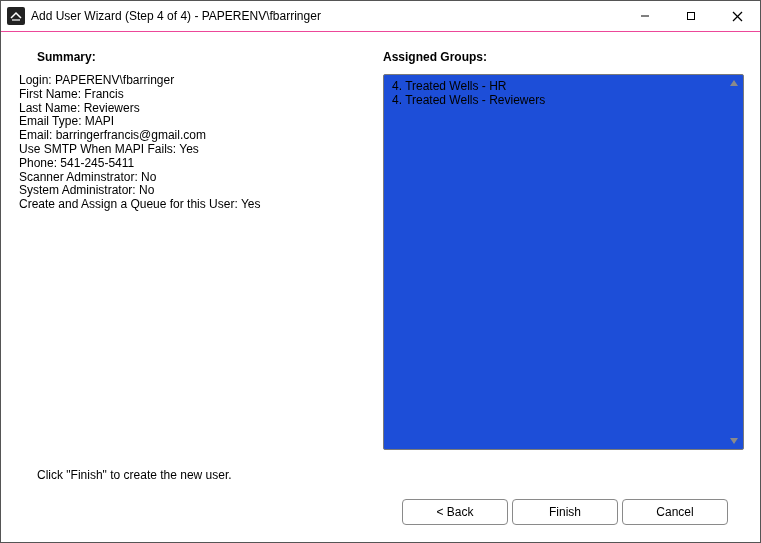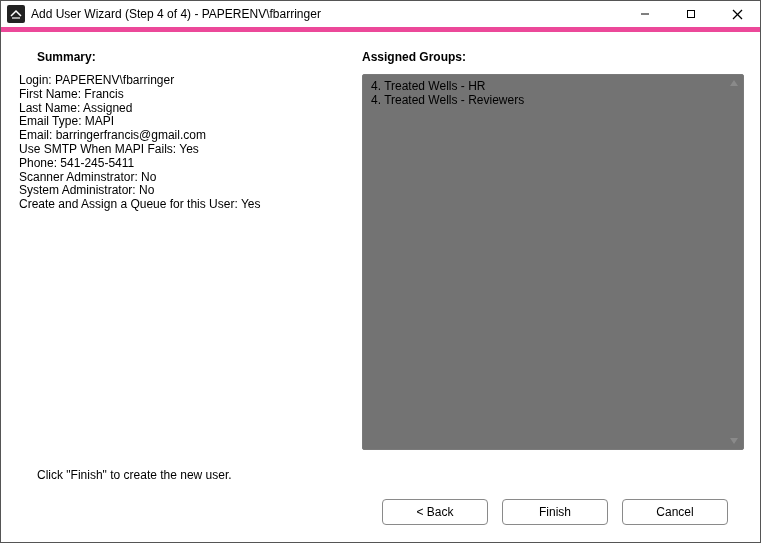"Add User Wizard (Step 4" .titlebar { border-bottom: 5px solid #ec4899 -> 1px solid #ec4899 }
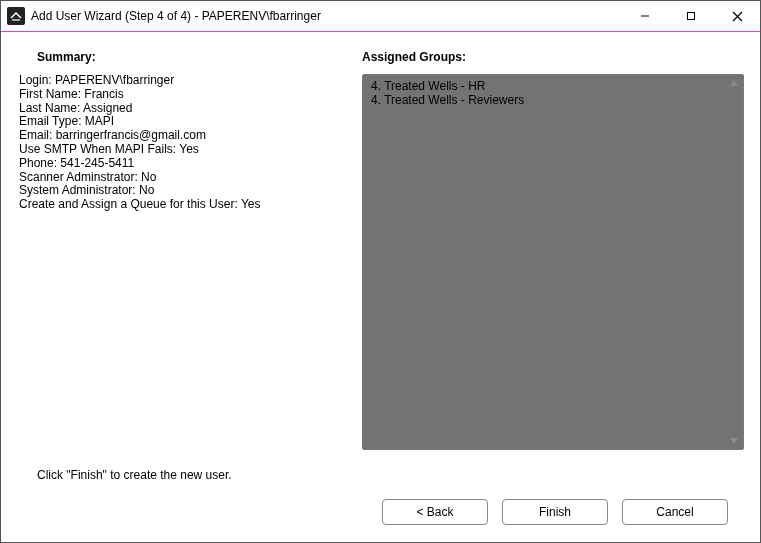"Summary:" .columns { gap: 23px -> 44px }
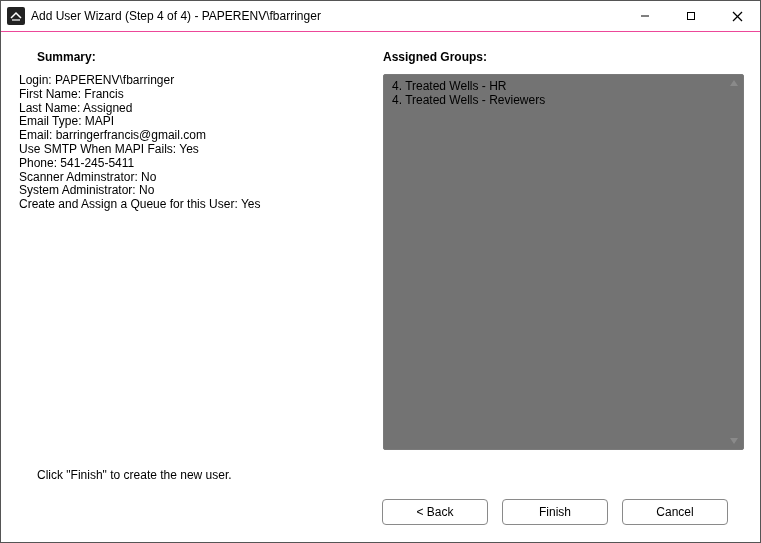"4. Treated Wells - HR" .groups-box { background: #737373 -> #1d4ed8 }
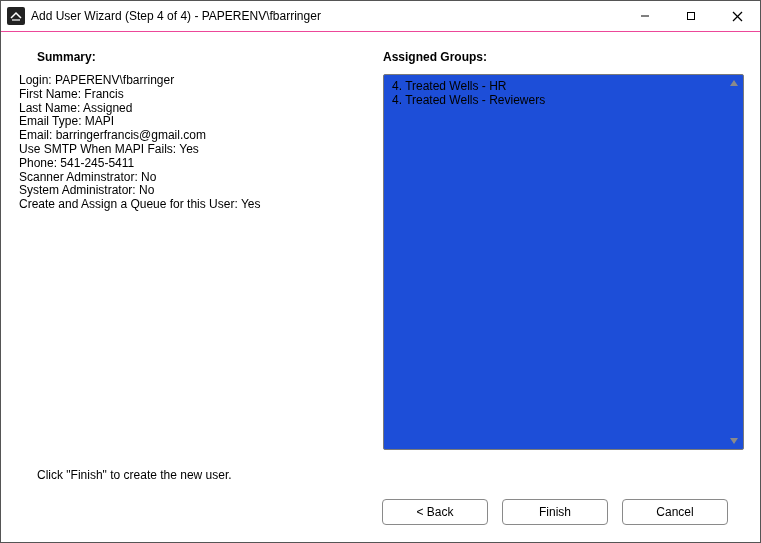"Last Name: Assigned" div.summary-line { text: Assigned -> Reviewers }
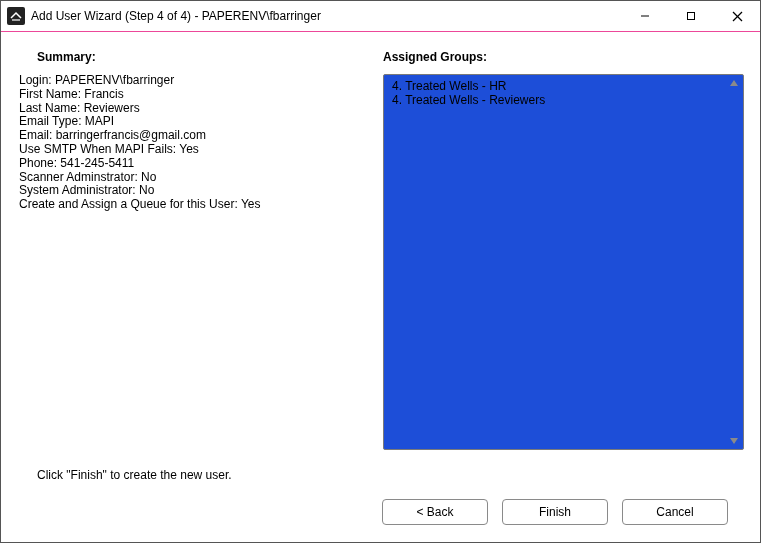"< Back" .footer { gap: 14px -> 4px }
